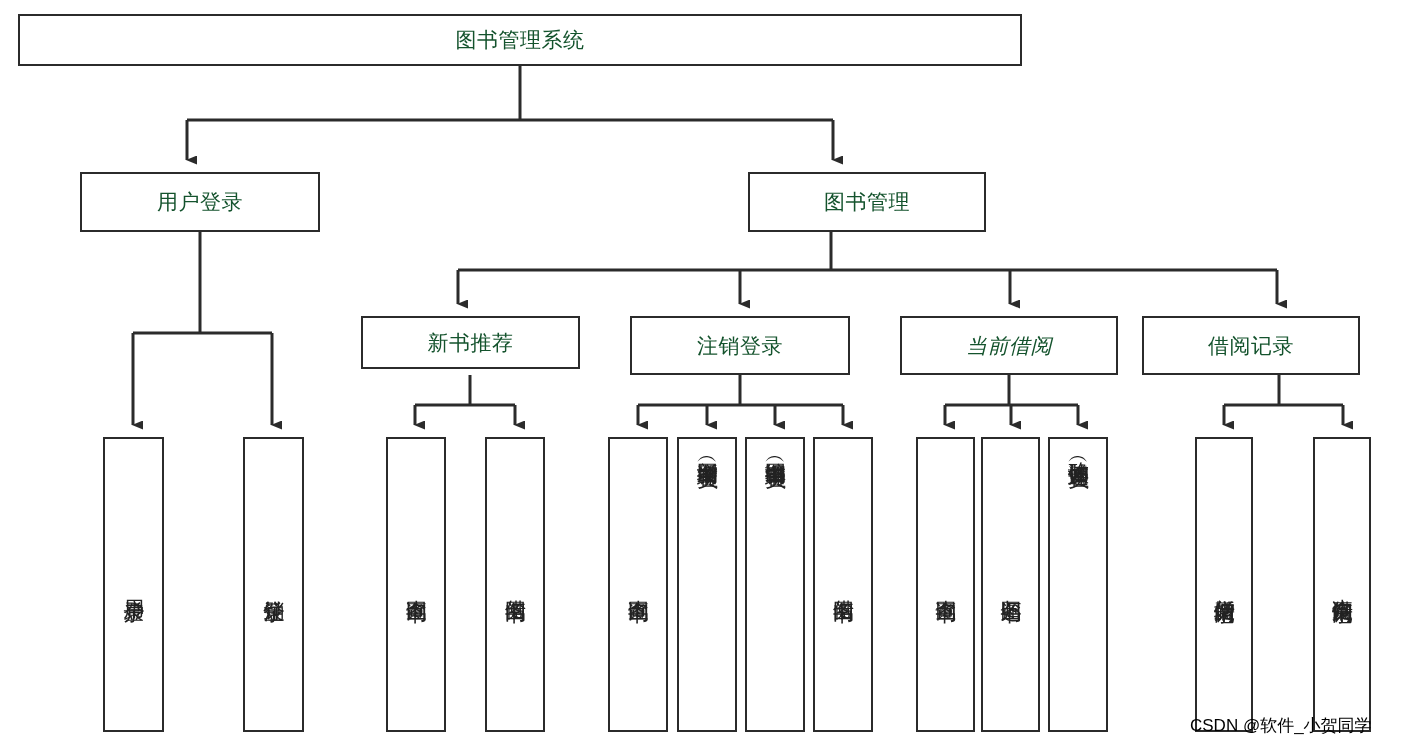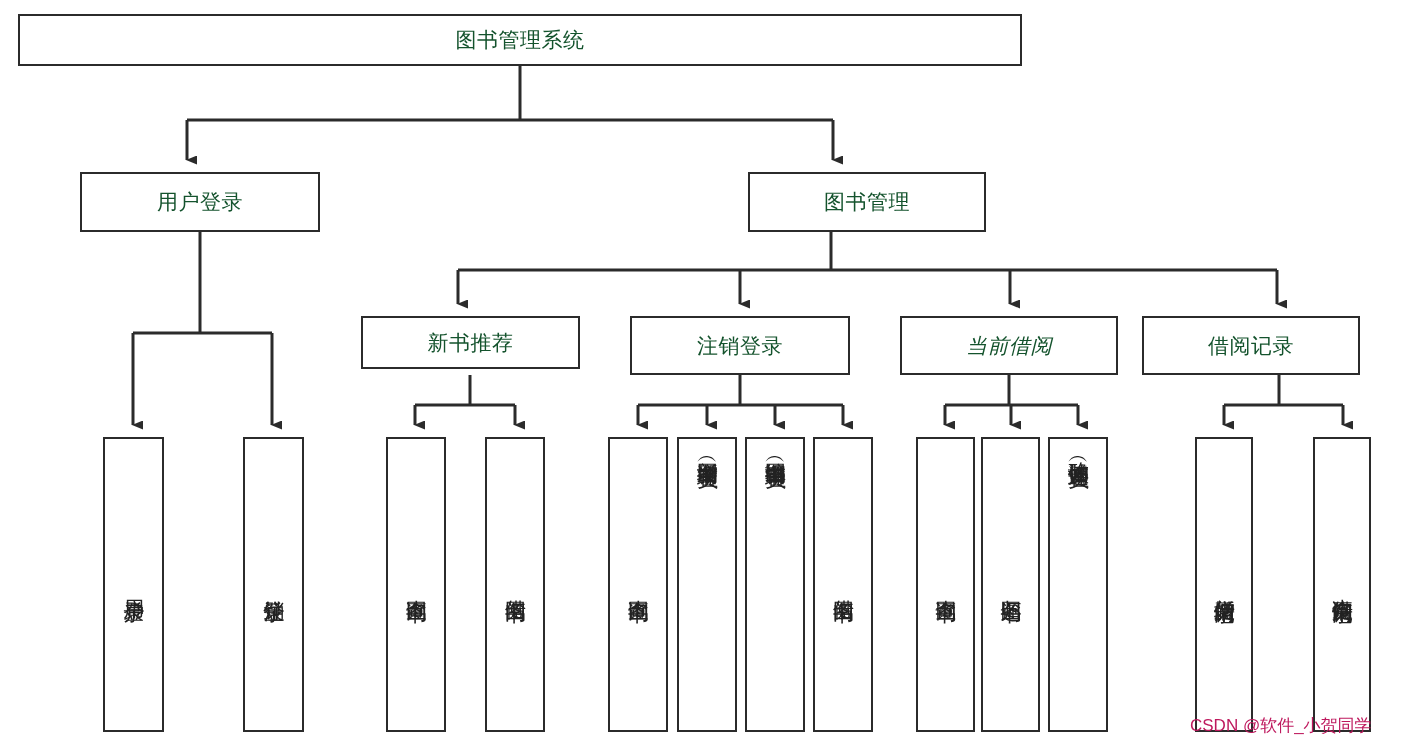"CSDN @软件_小贺同学" #watermark { color: #be185d -> #000000 }
